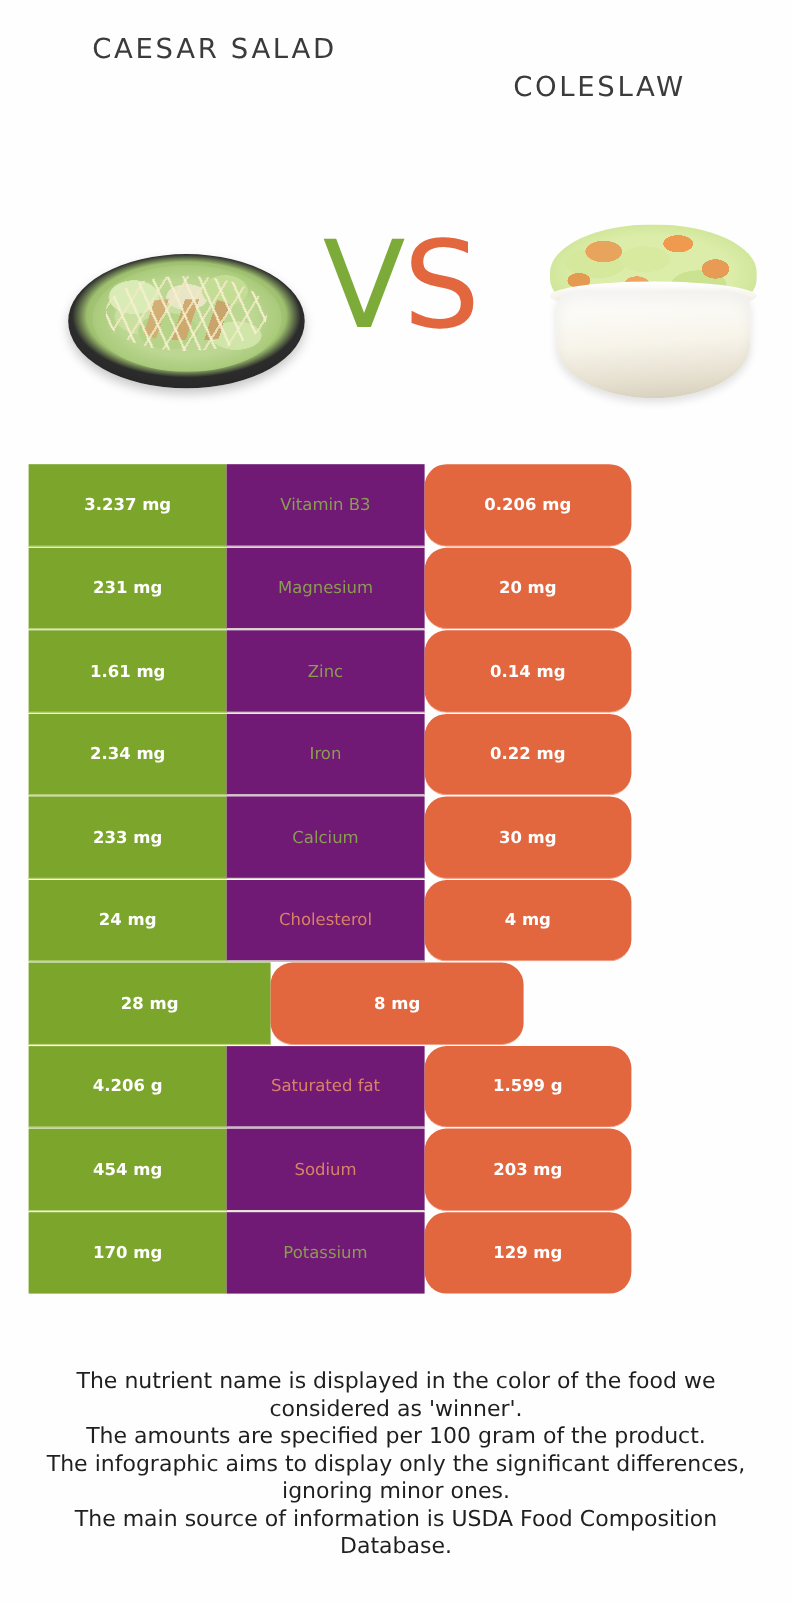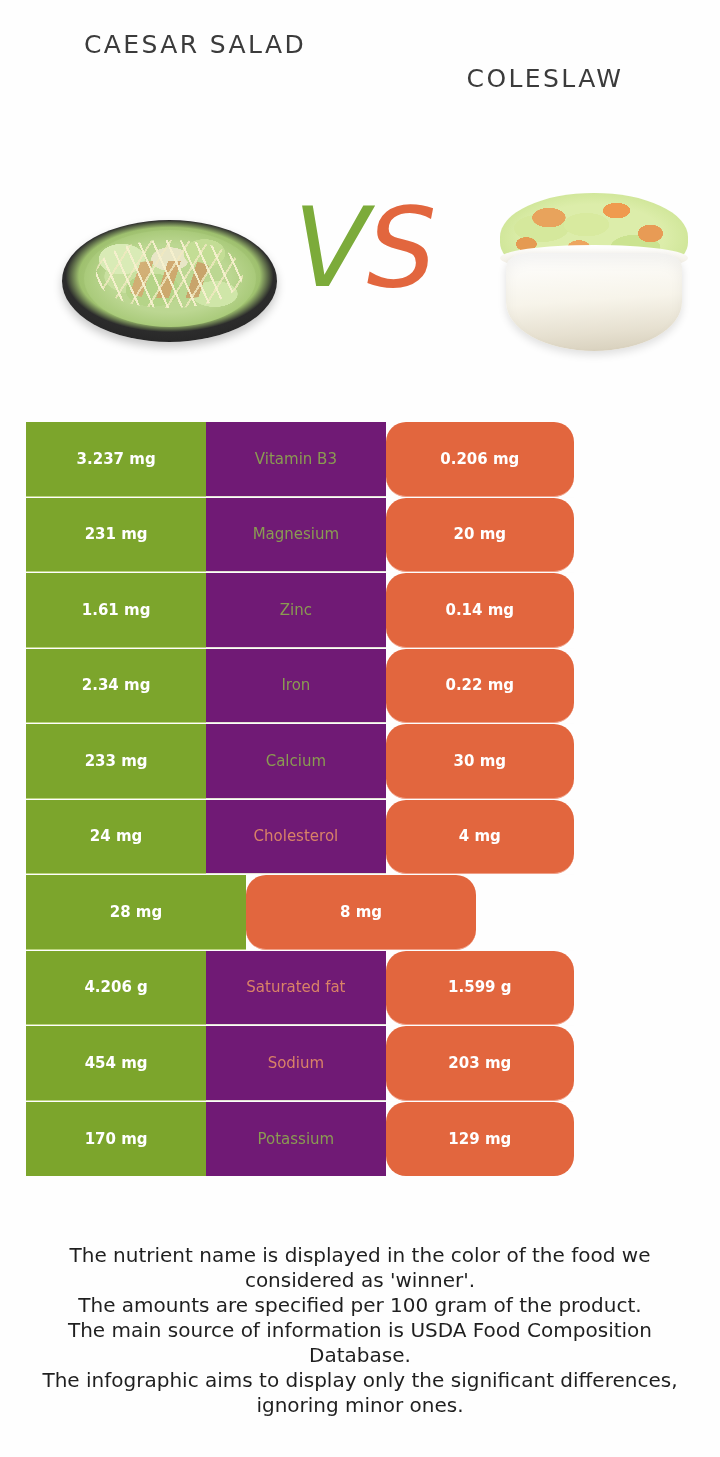"VS" .hero { font-style: italic -> none; top: 165px -> 176px }
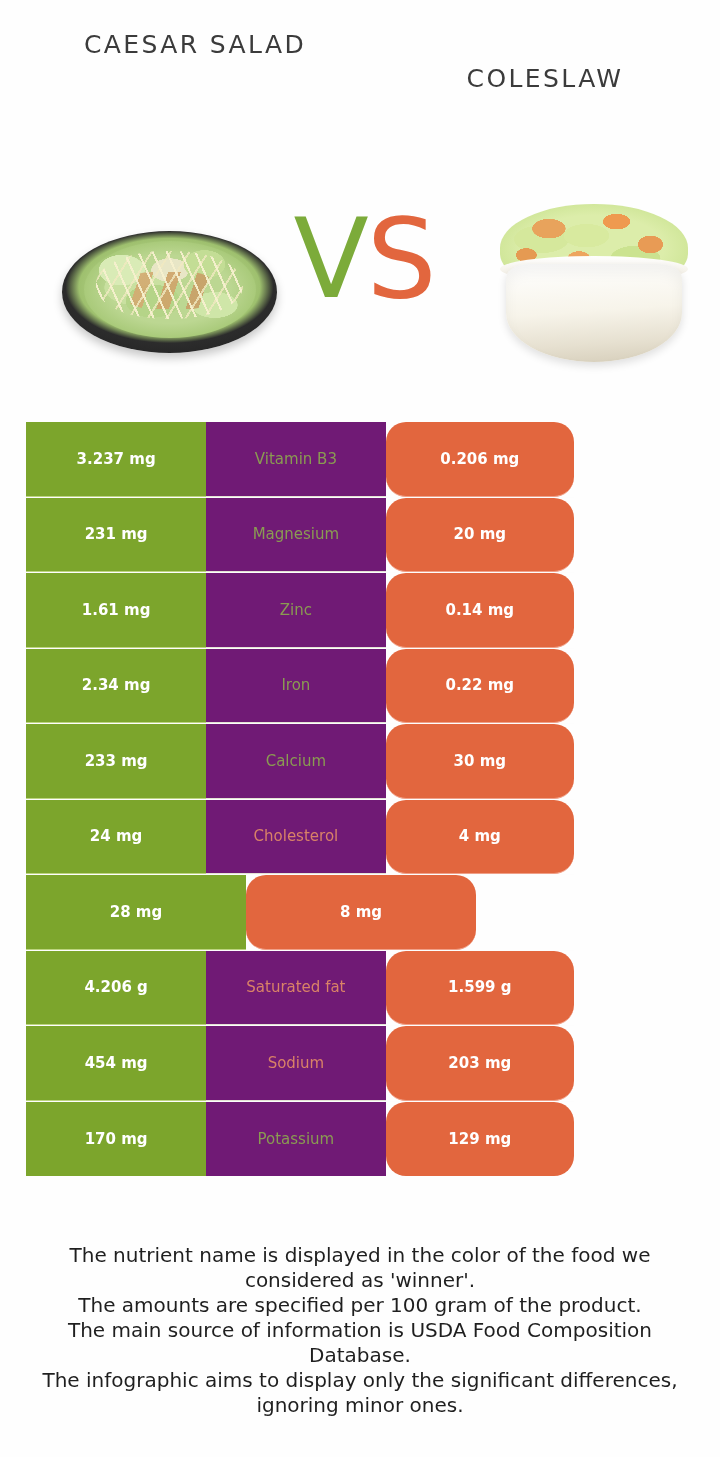"The main source of information" p { order: before "The infographic aims to display" -> after "The infographic aims to display" }
